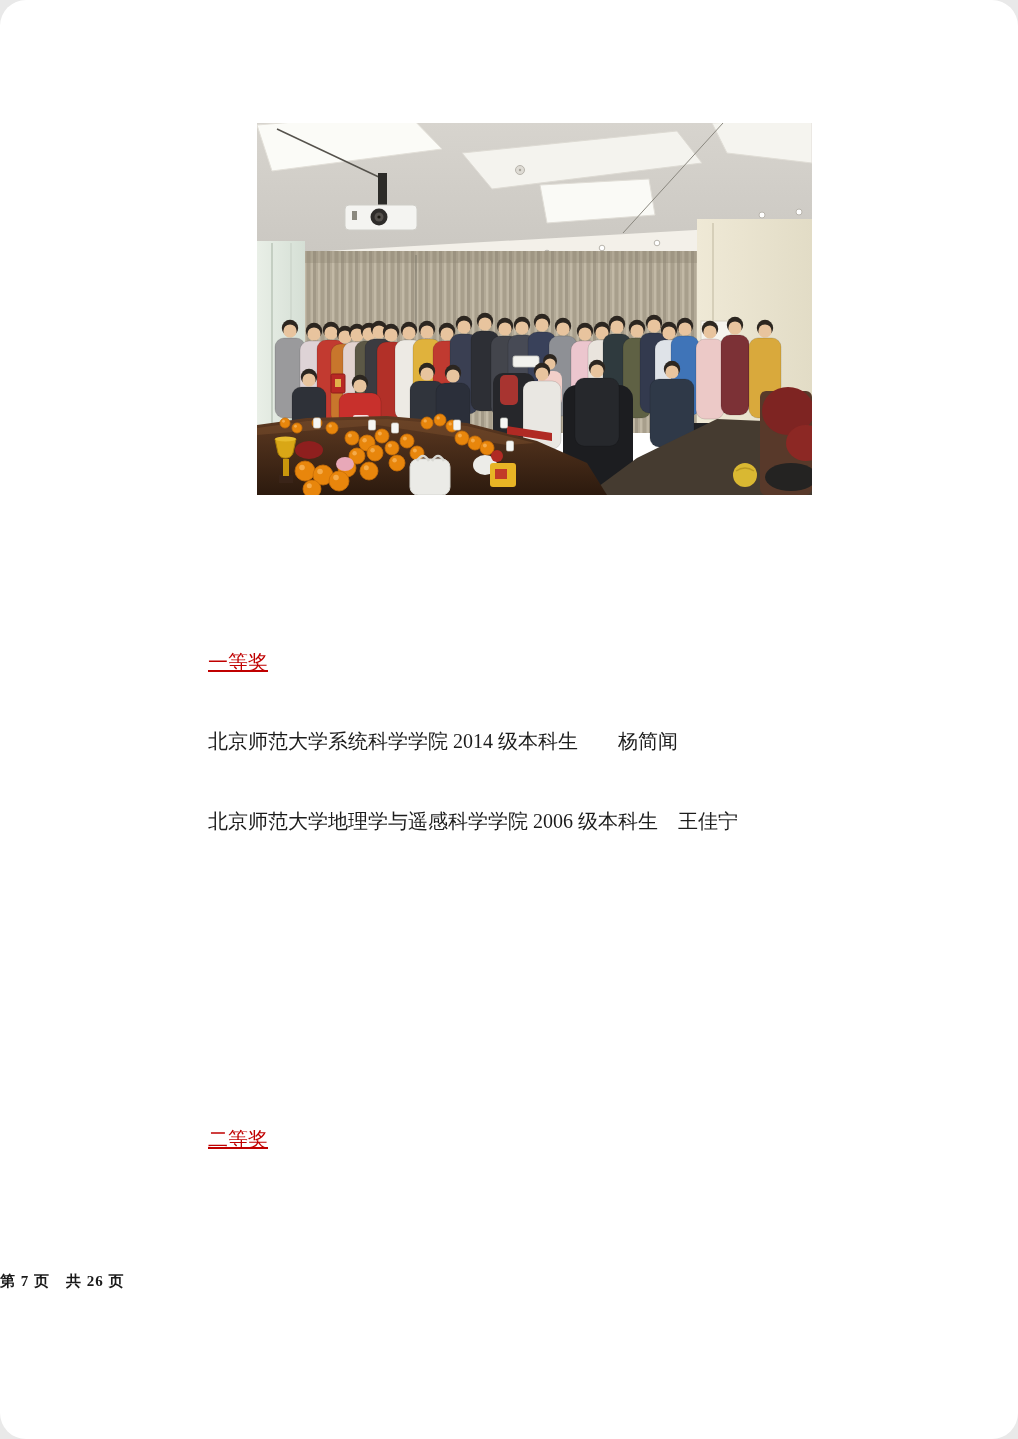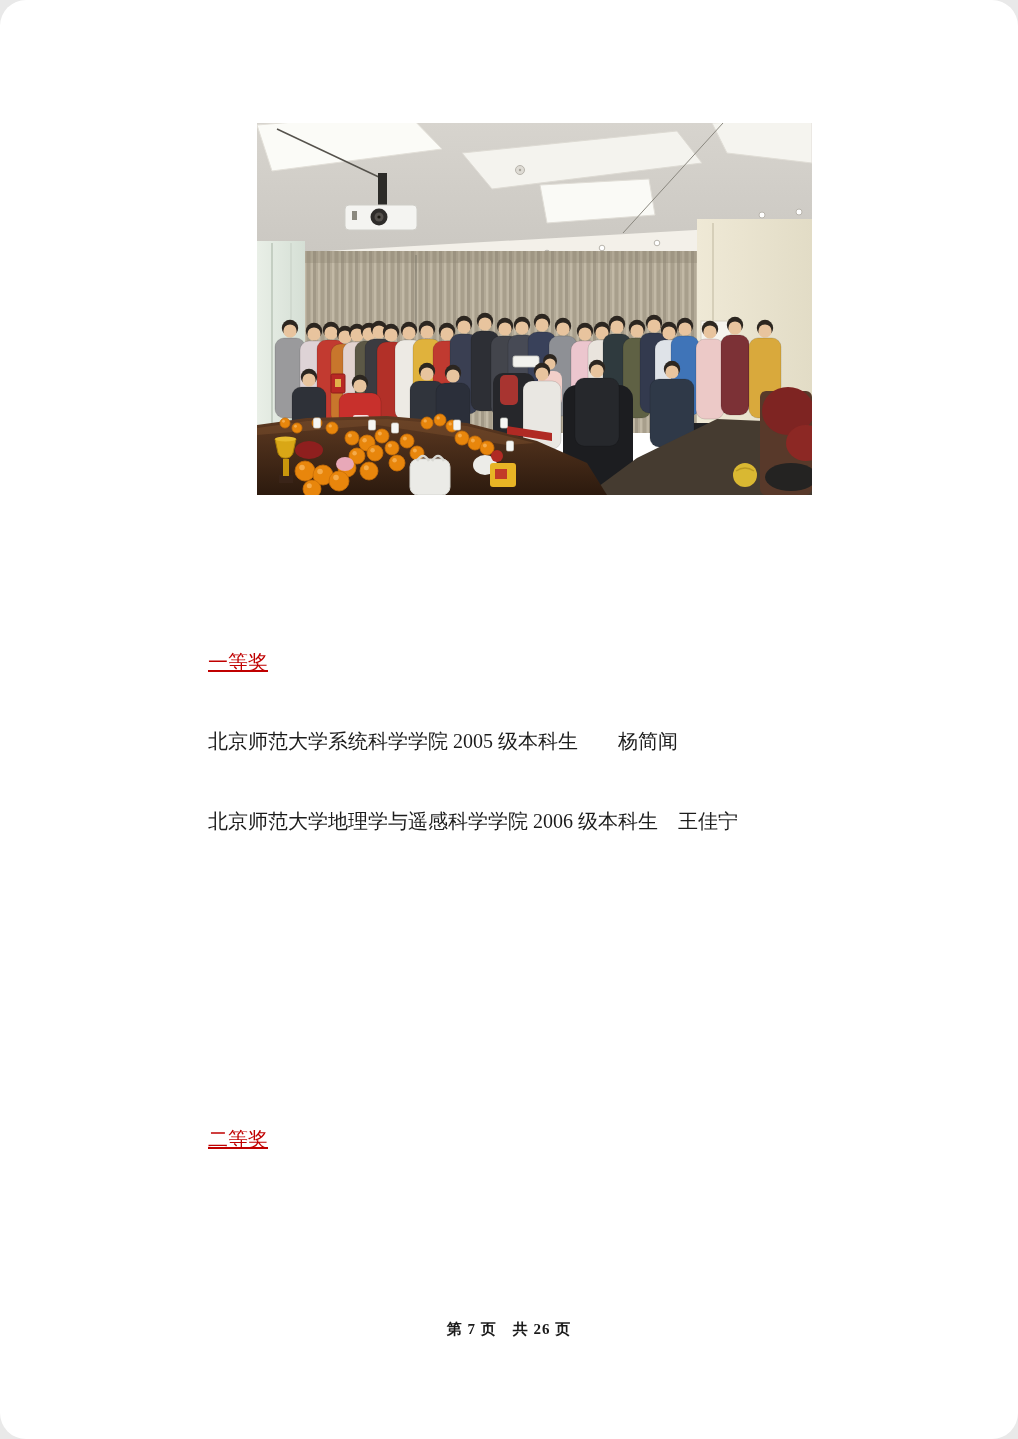"北京师范大学系统科学学院 2005 级本科生 杨简闻" p.member { text: 2005 -> 2014 }
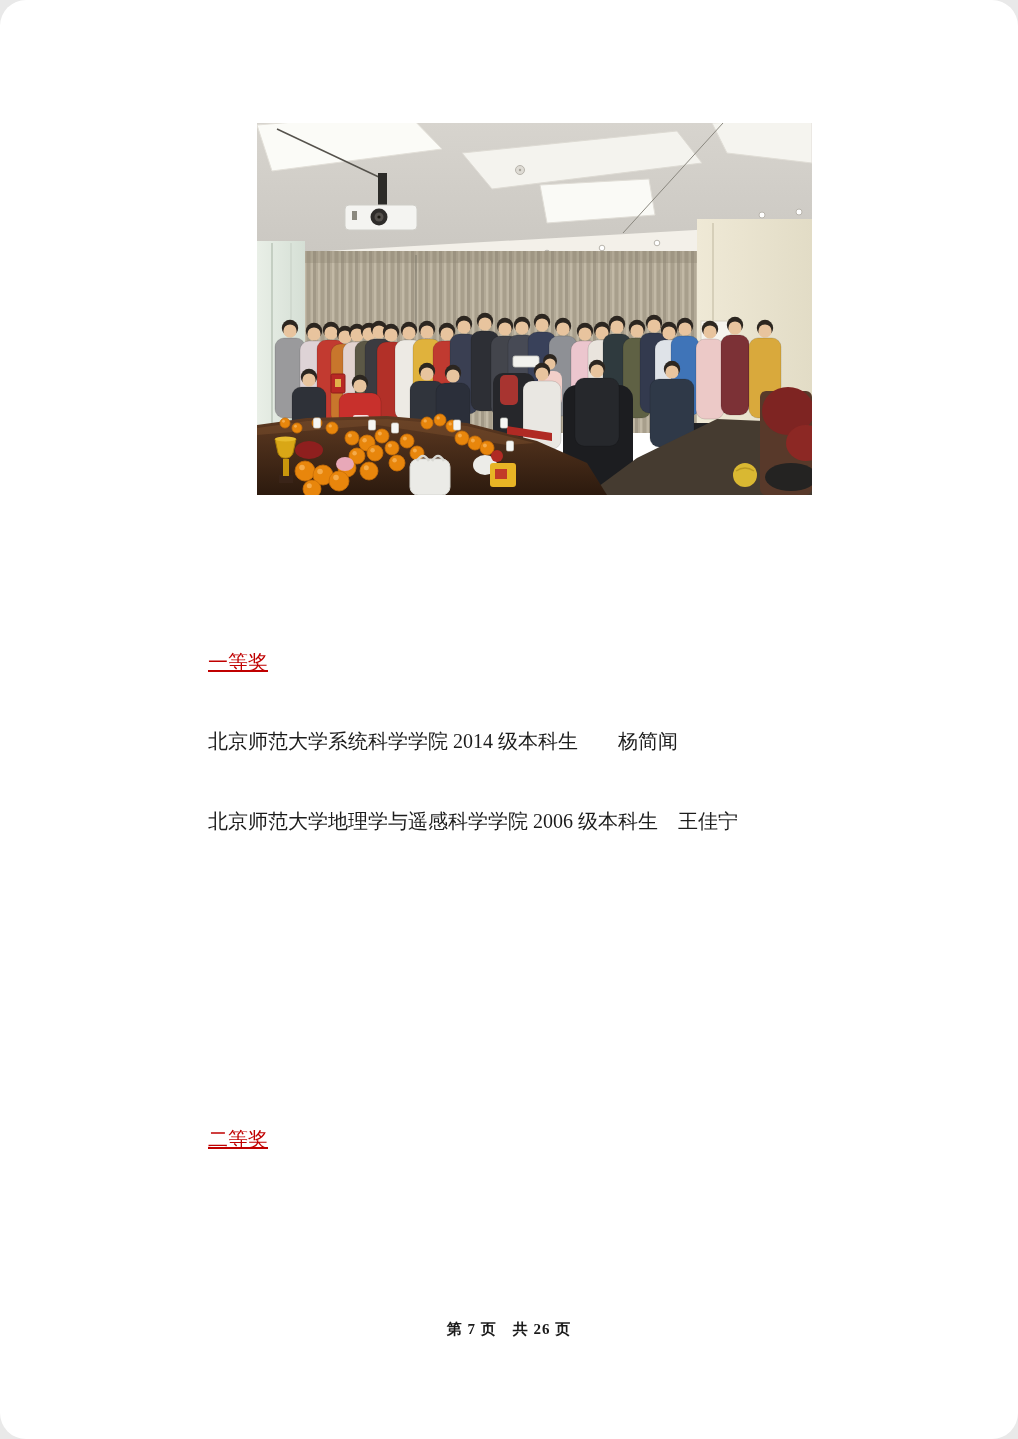"第 7 页 共 26" #footer { margin-top: 48px -> none; text-align: center -> none }
